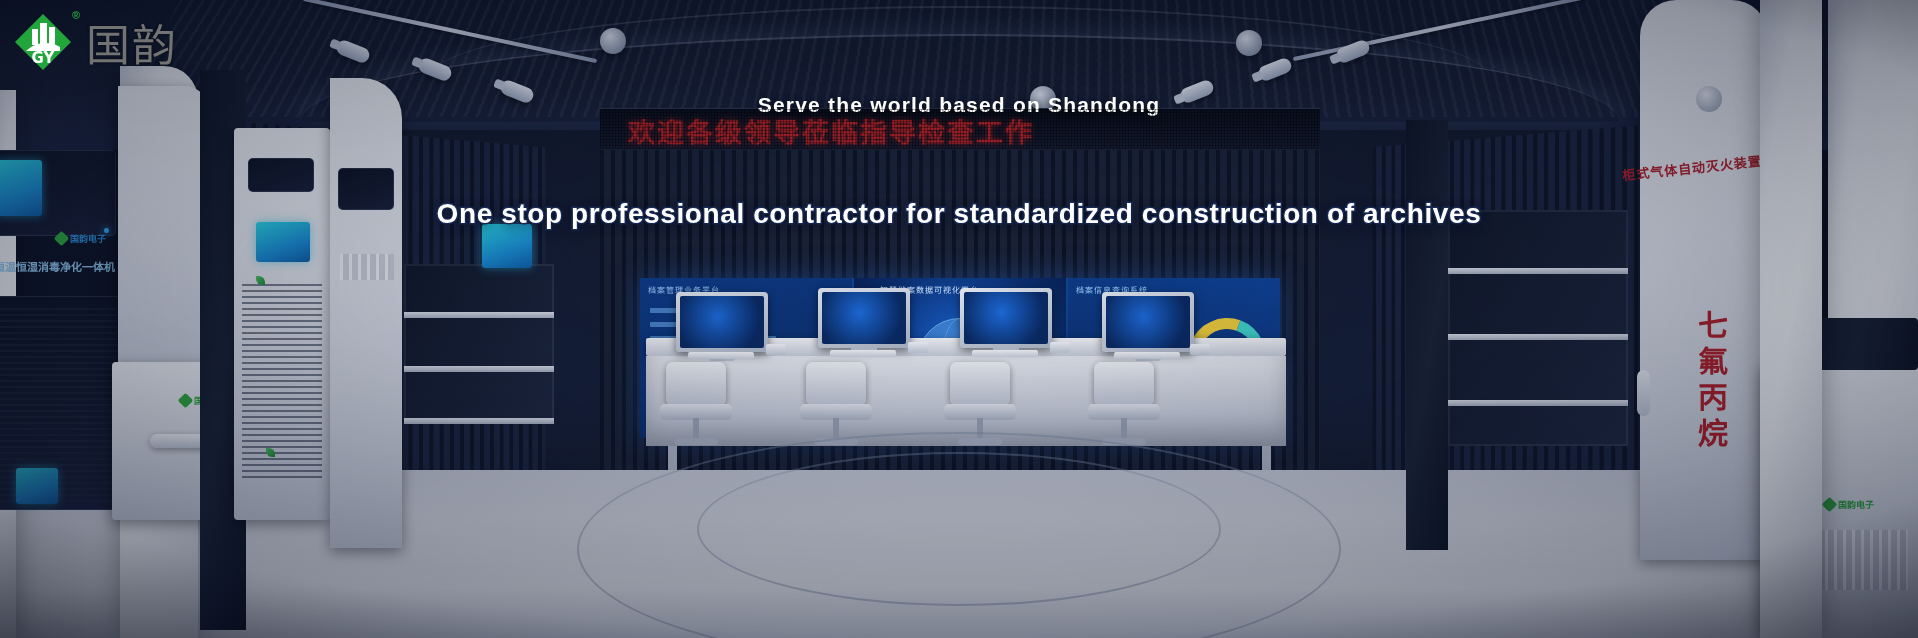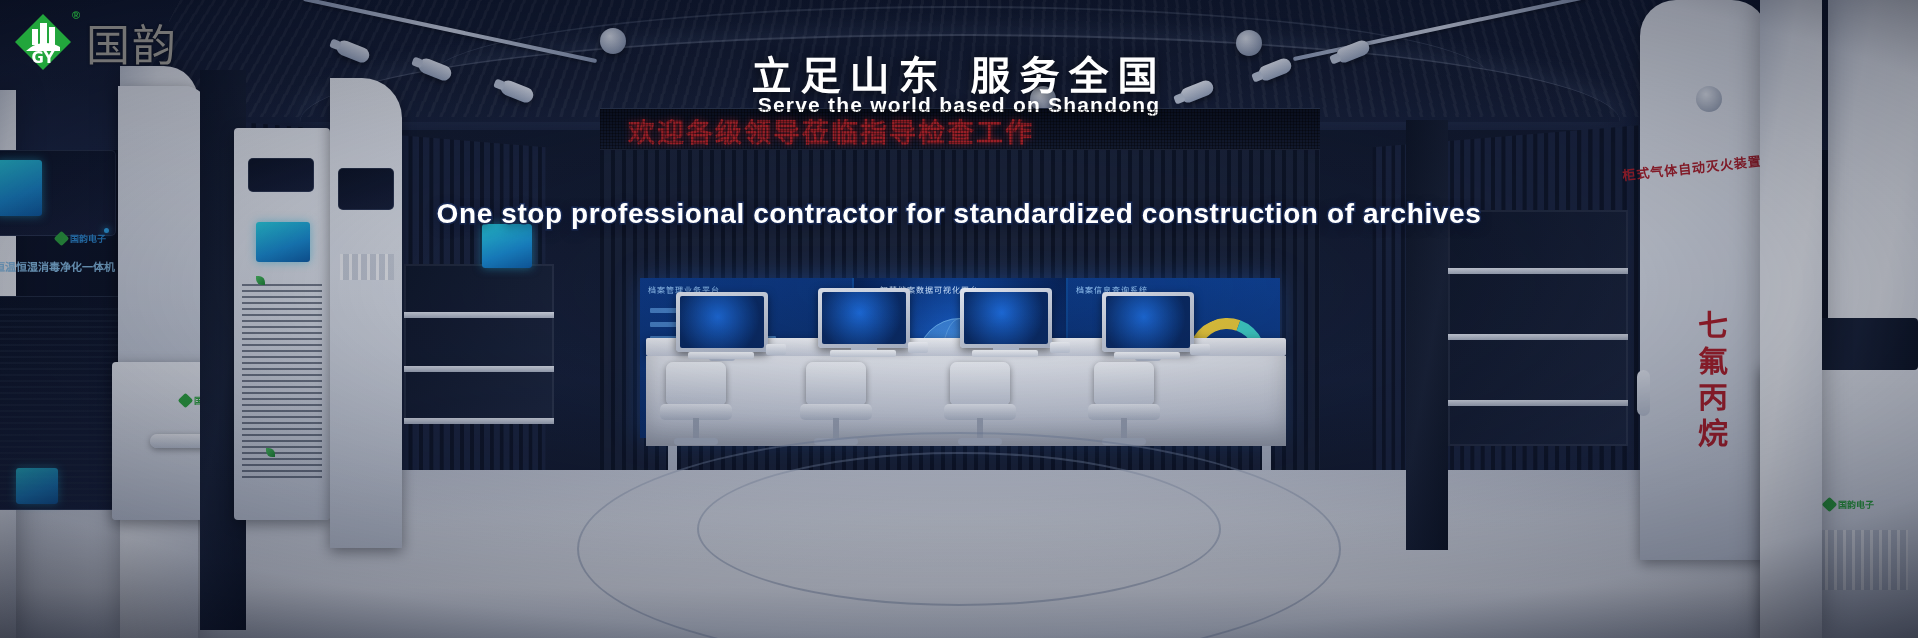"立足山东 服务全国" div.tagline-box { html: <div> <span>立足山东 服务全国</span> </div> -> none }
